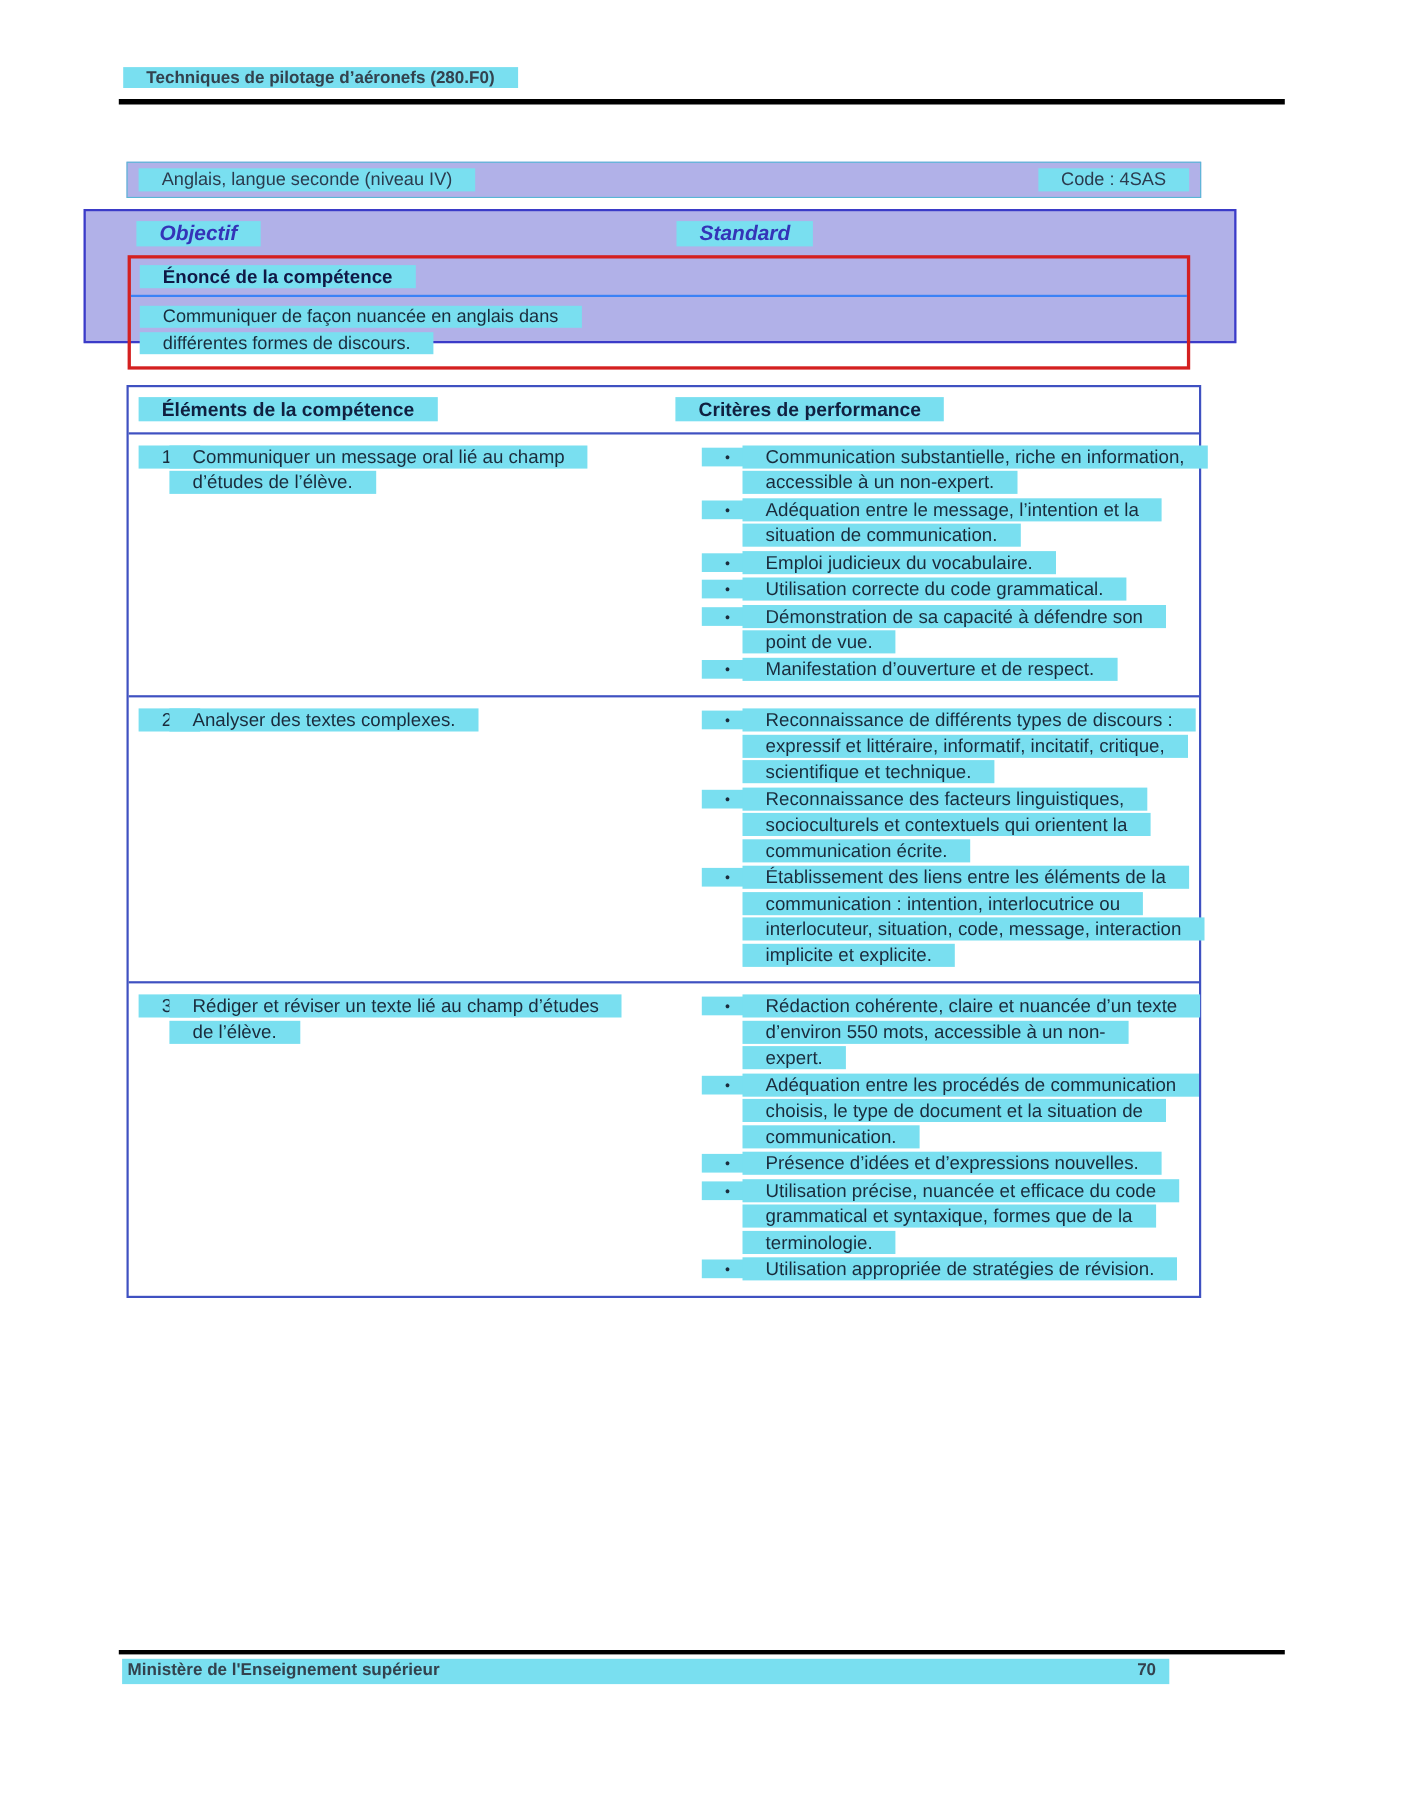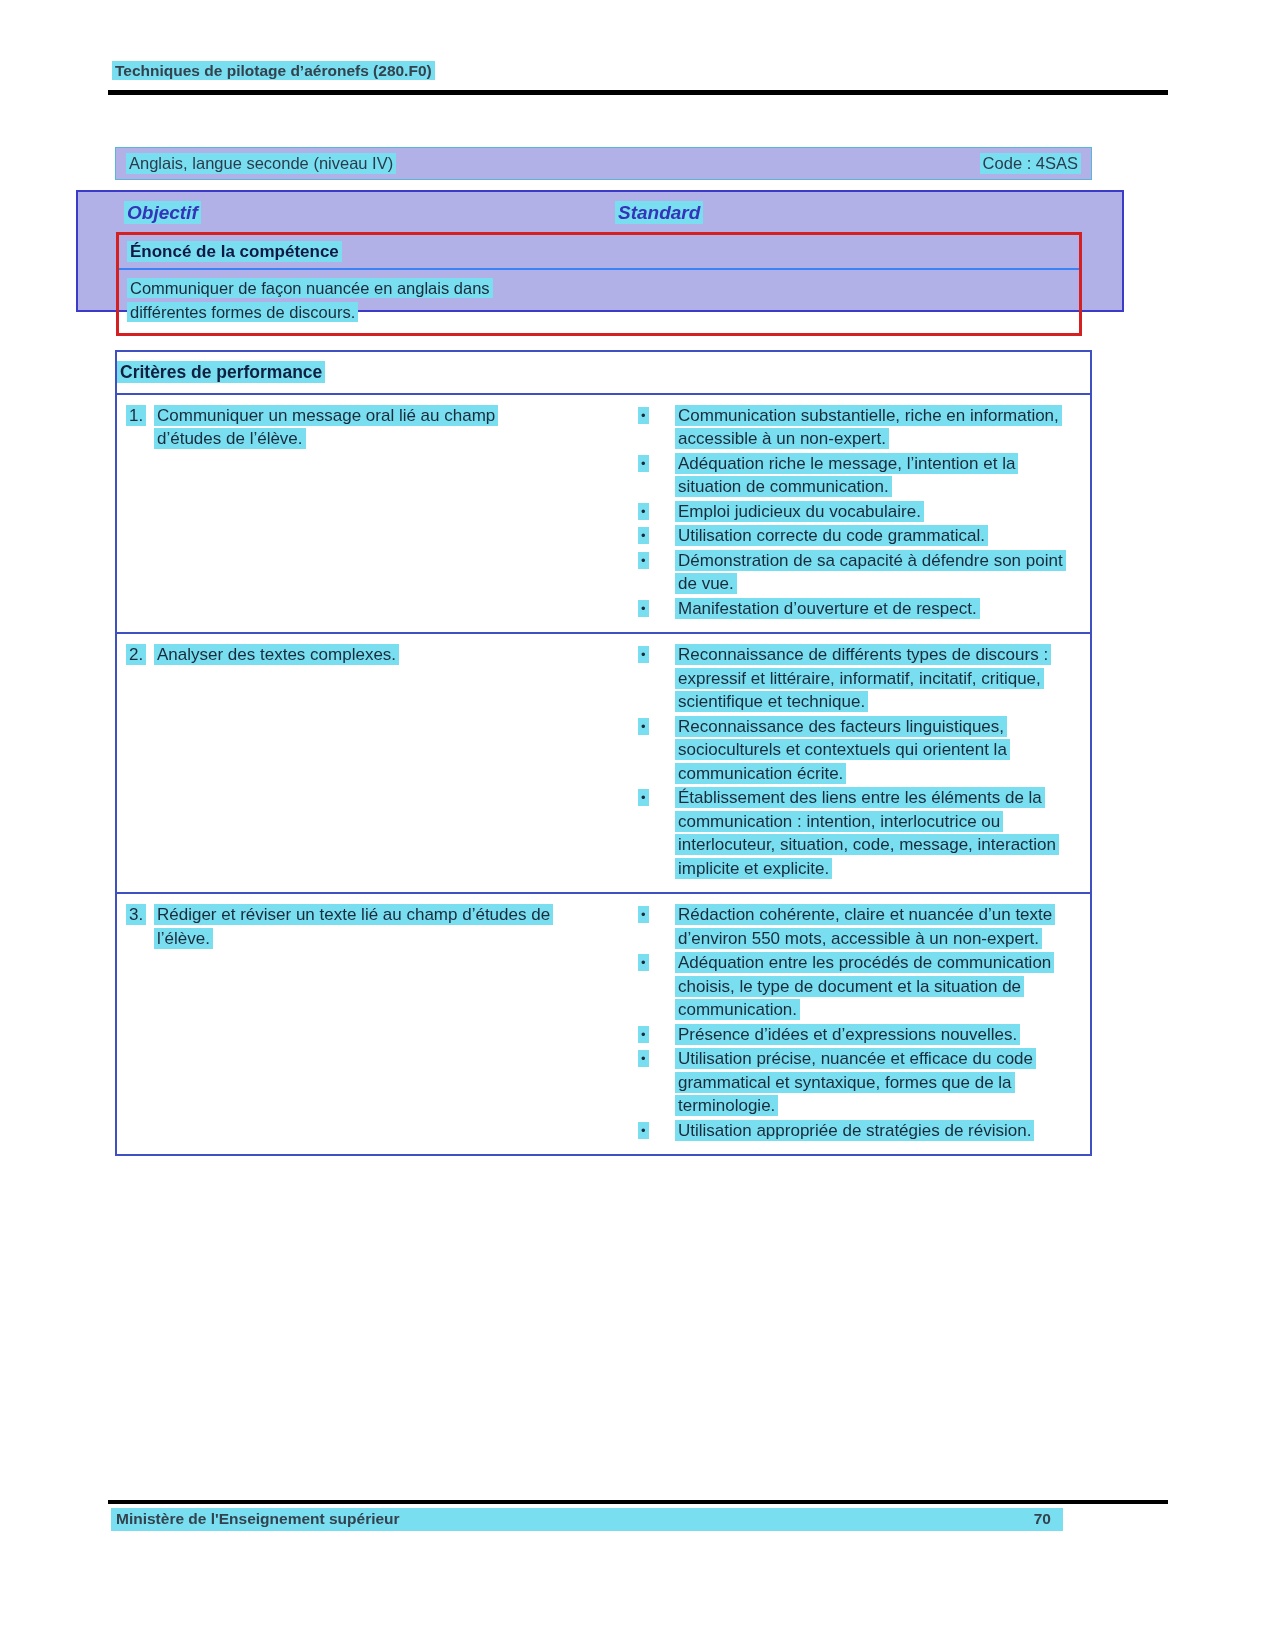"Techniques de pilotage d’aéronefs" .hl { padding: 1px 3px -> 1px 21px }
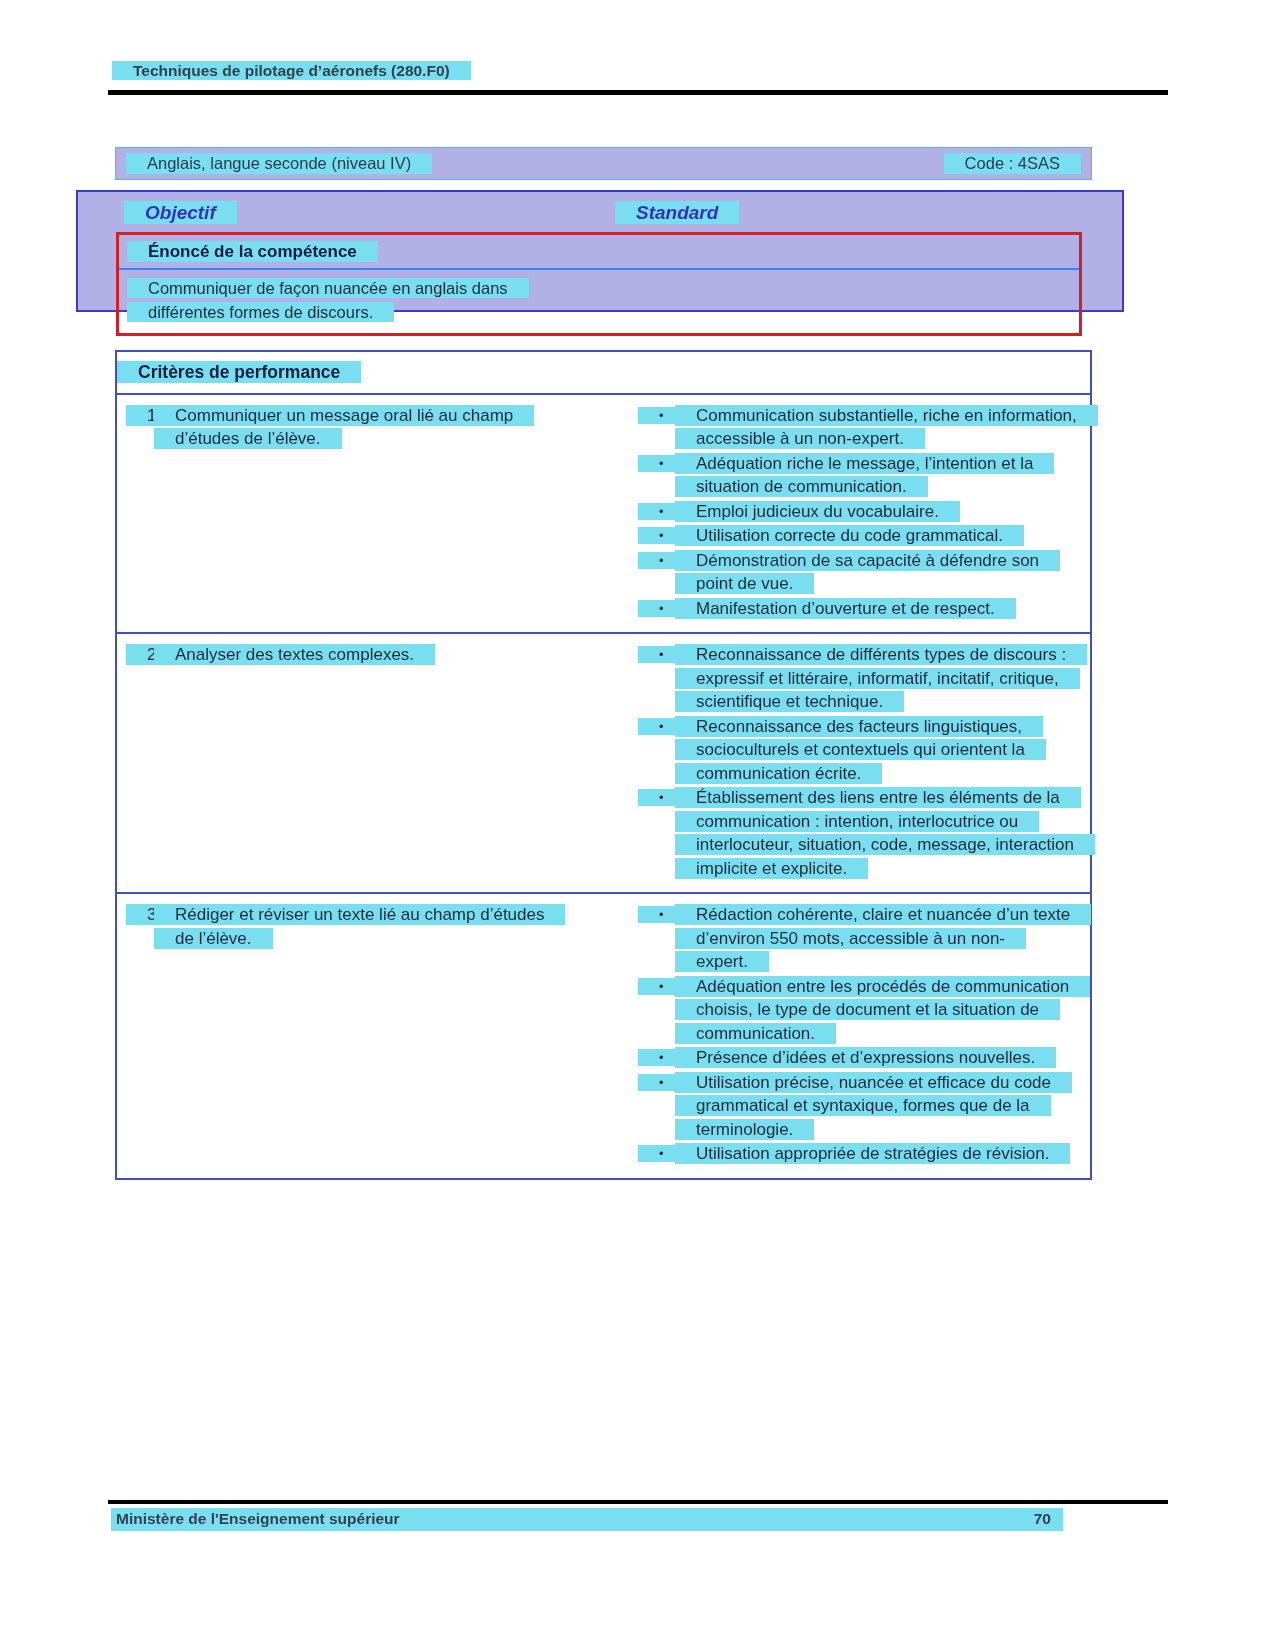"Éléments de la compétence" div.h-left { html: none -> <div> <span>Éléments de la compétence</span> </div> }
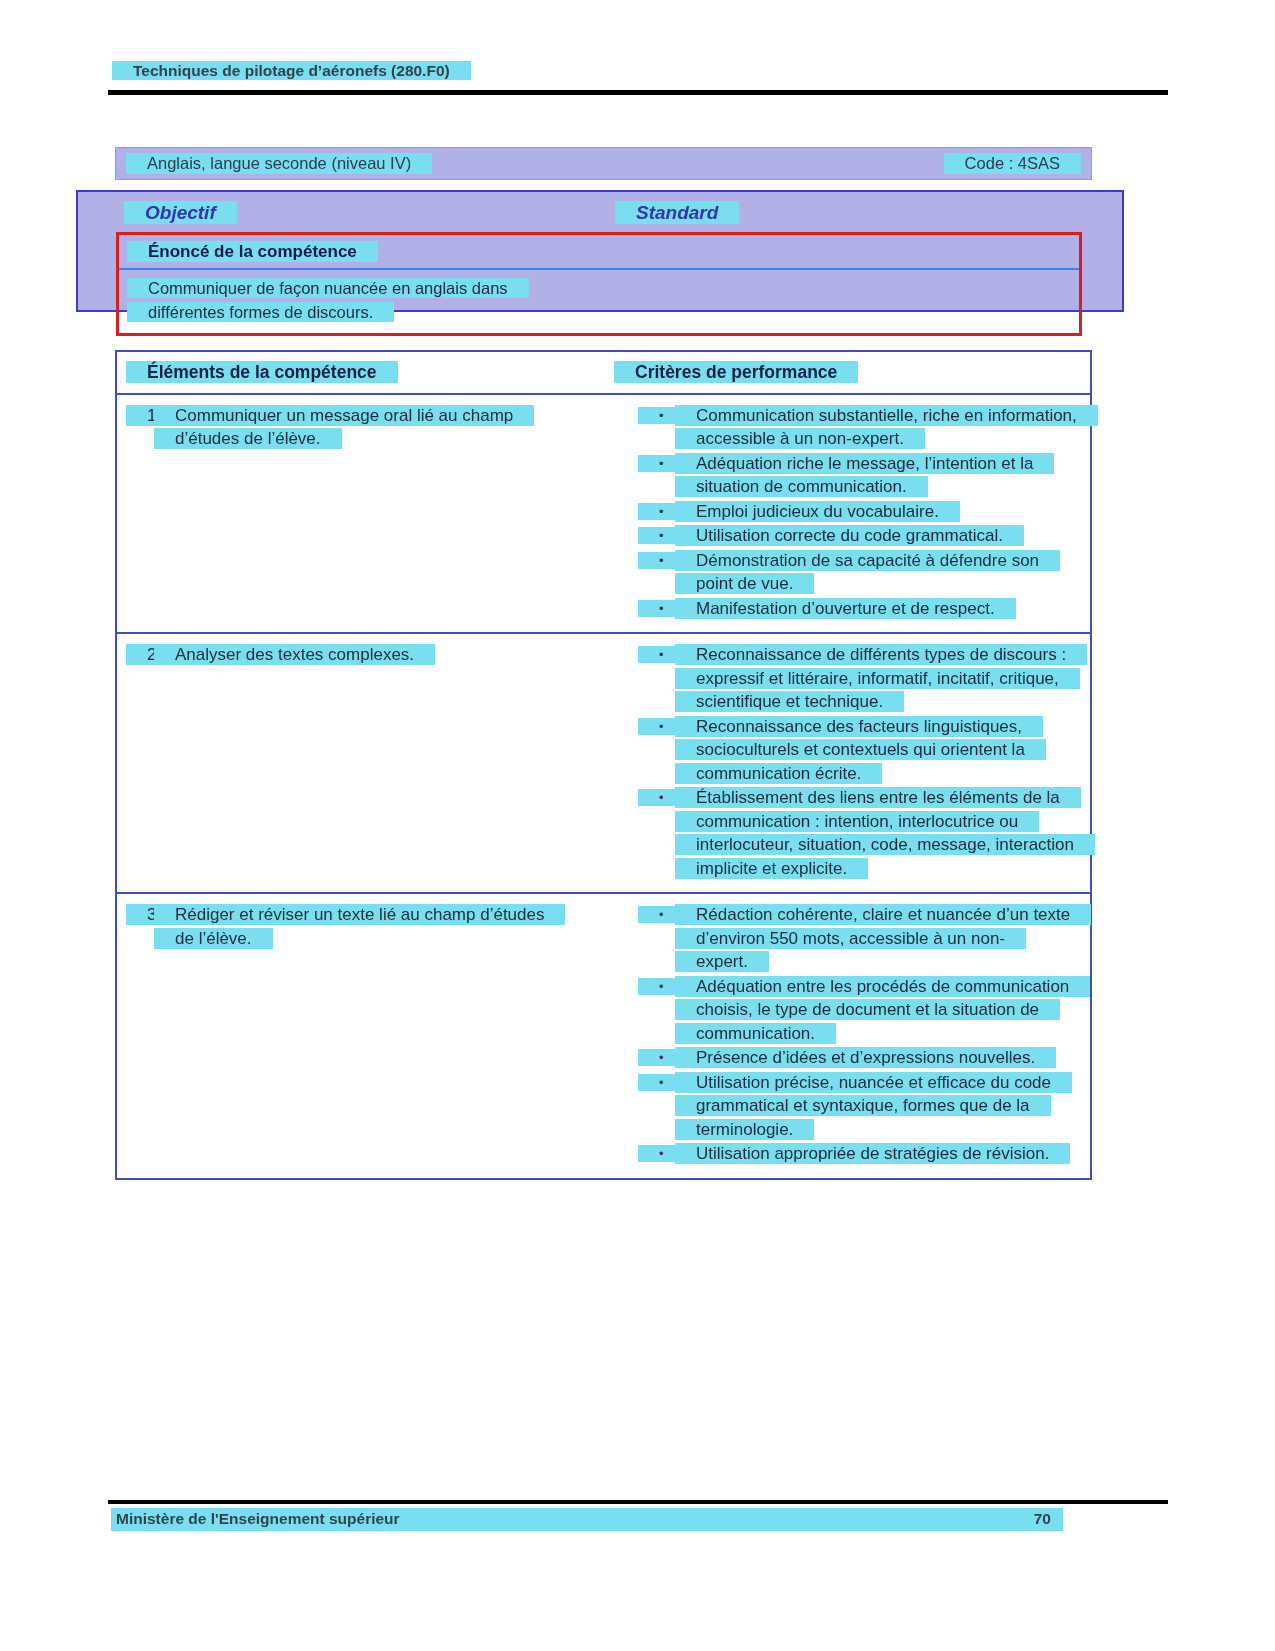"Adéquation riche le message, l’intention" span.hl { text: riche -> entre }
